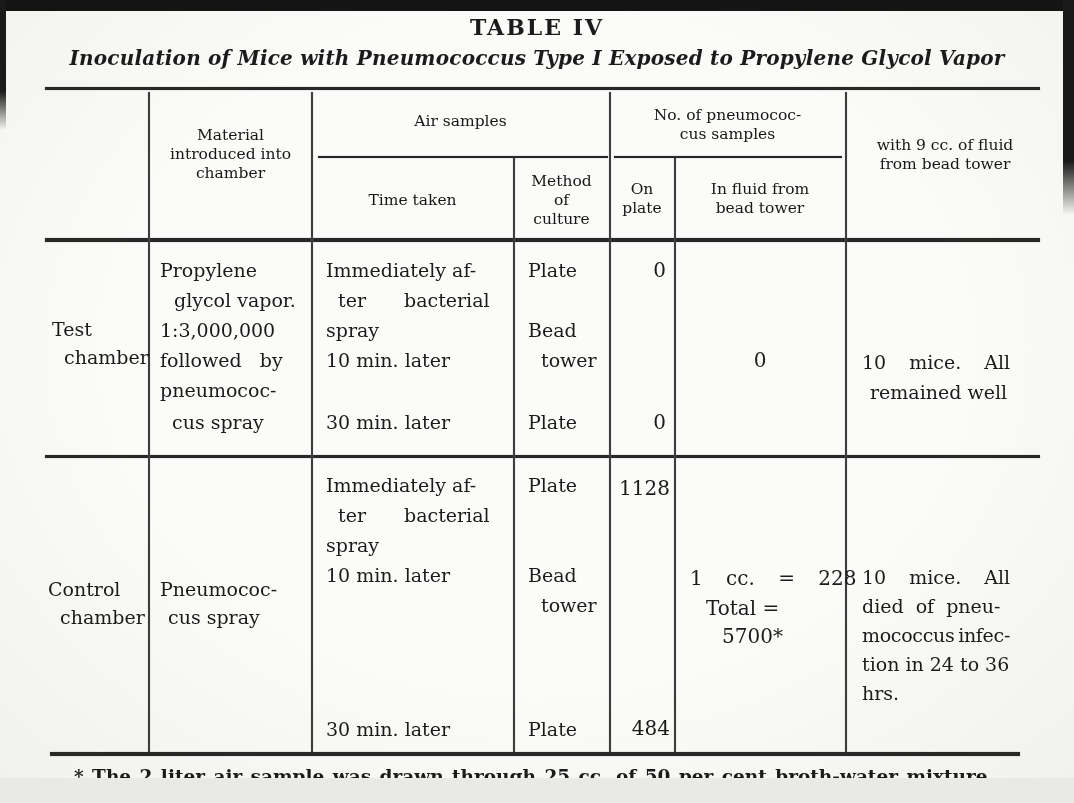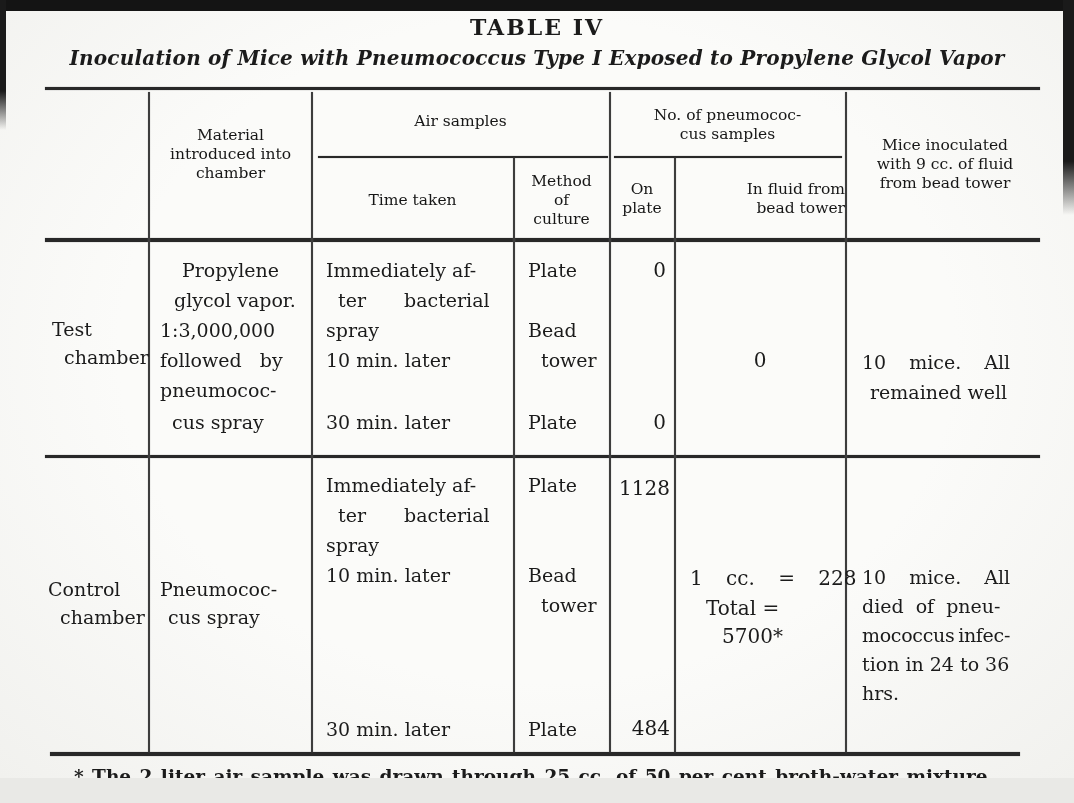"Mice inoculated" div.hdl { html: <div>Mice inoculated</div> -> none }
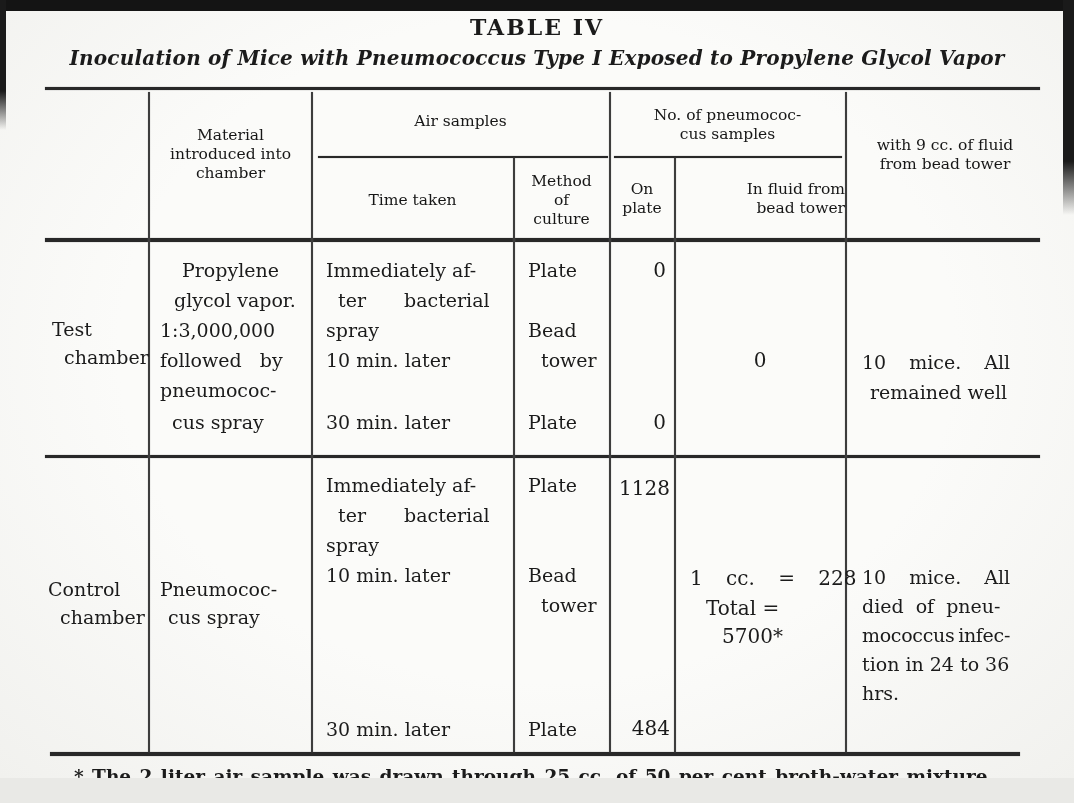"In fluid from" div.blk { text-align: right -> none }
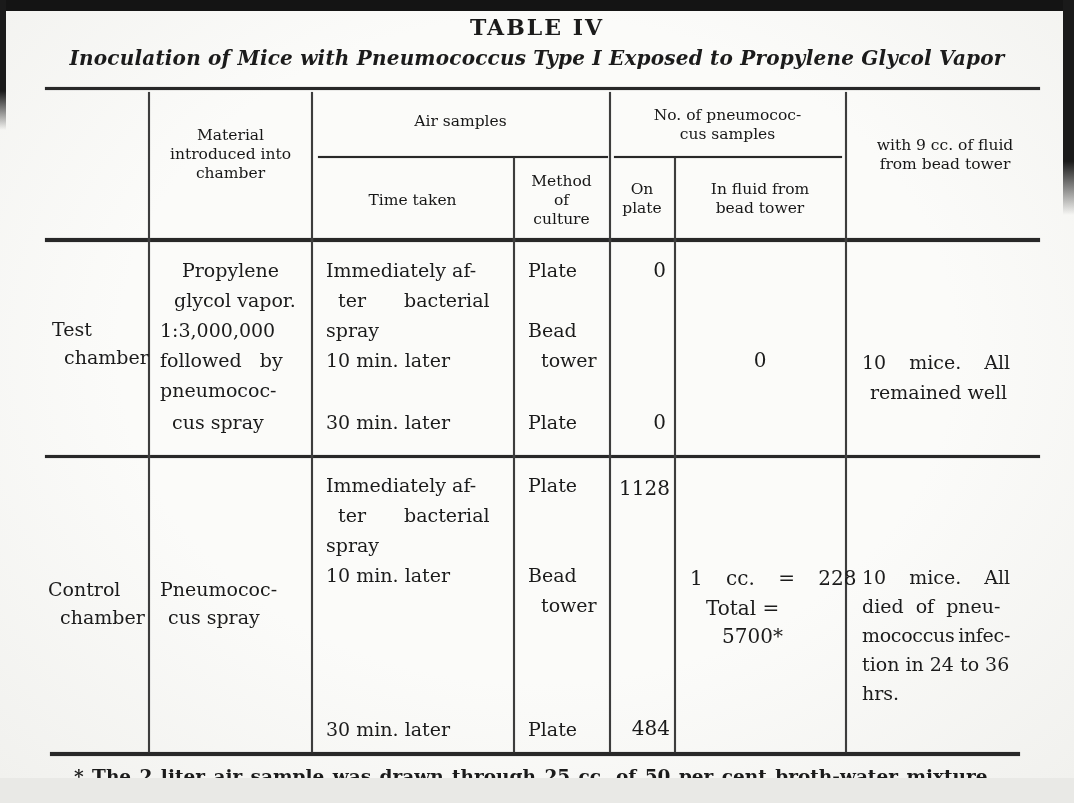"Propylene" div.t { margin-left: 22px -> none }
